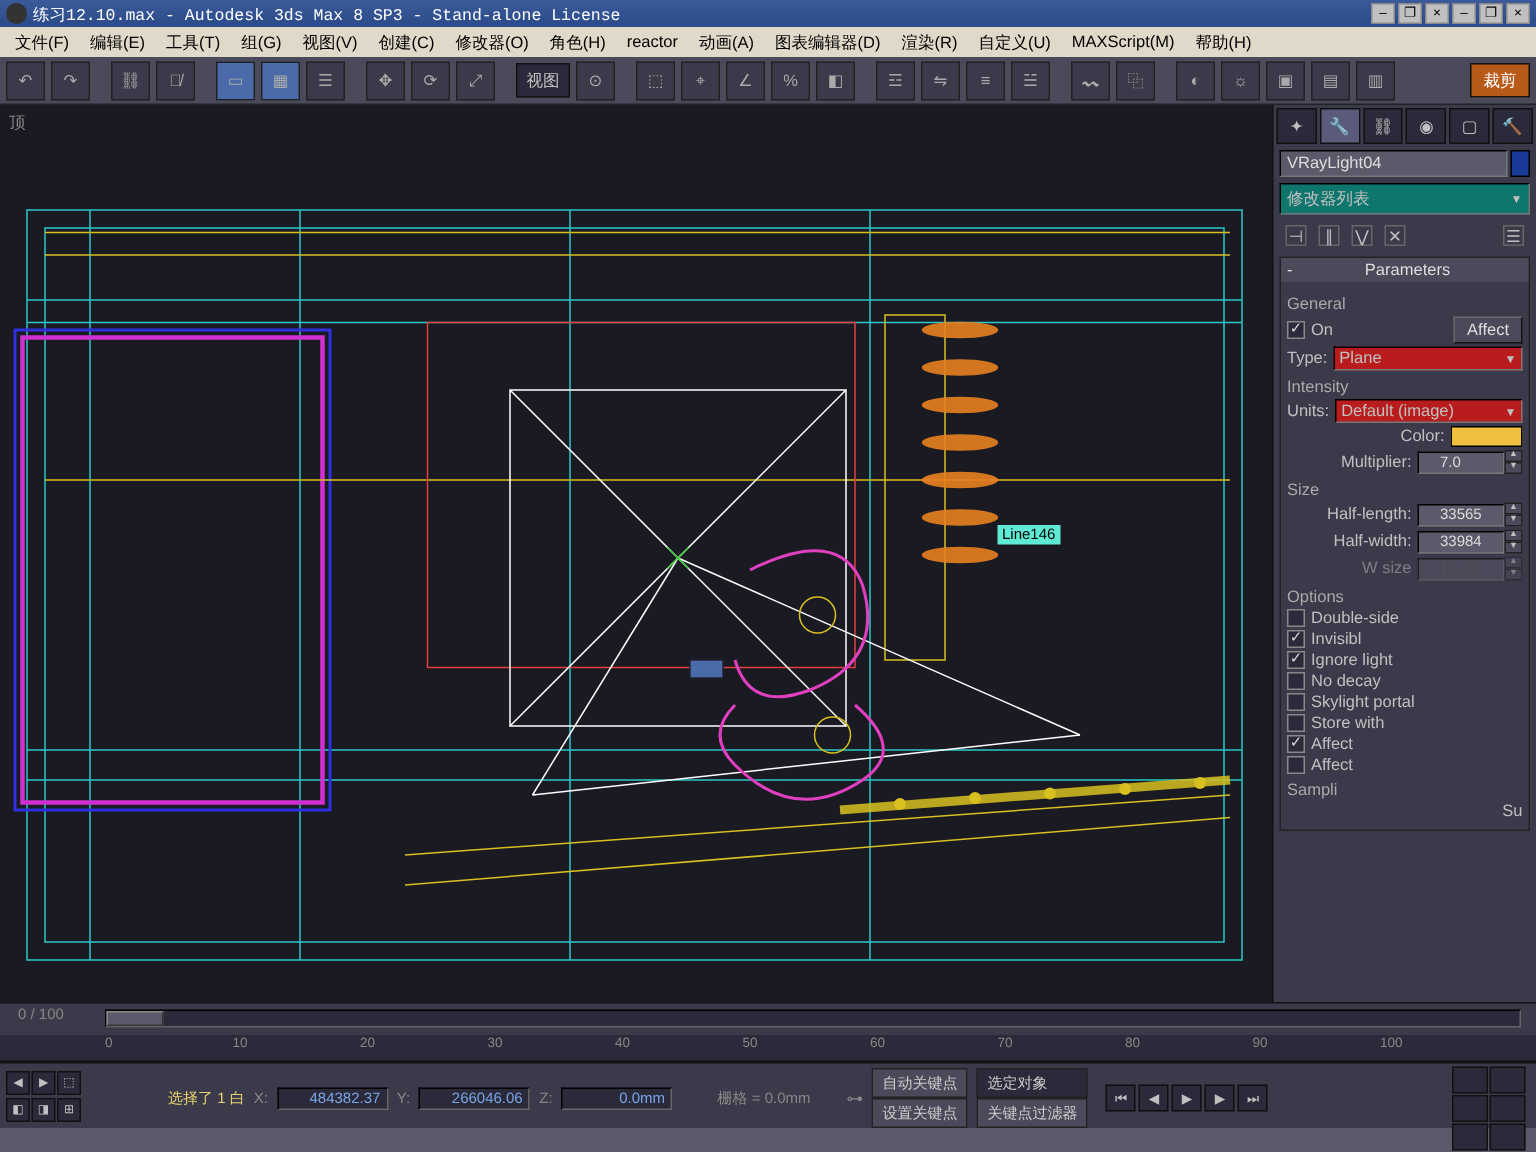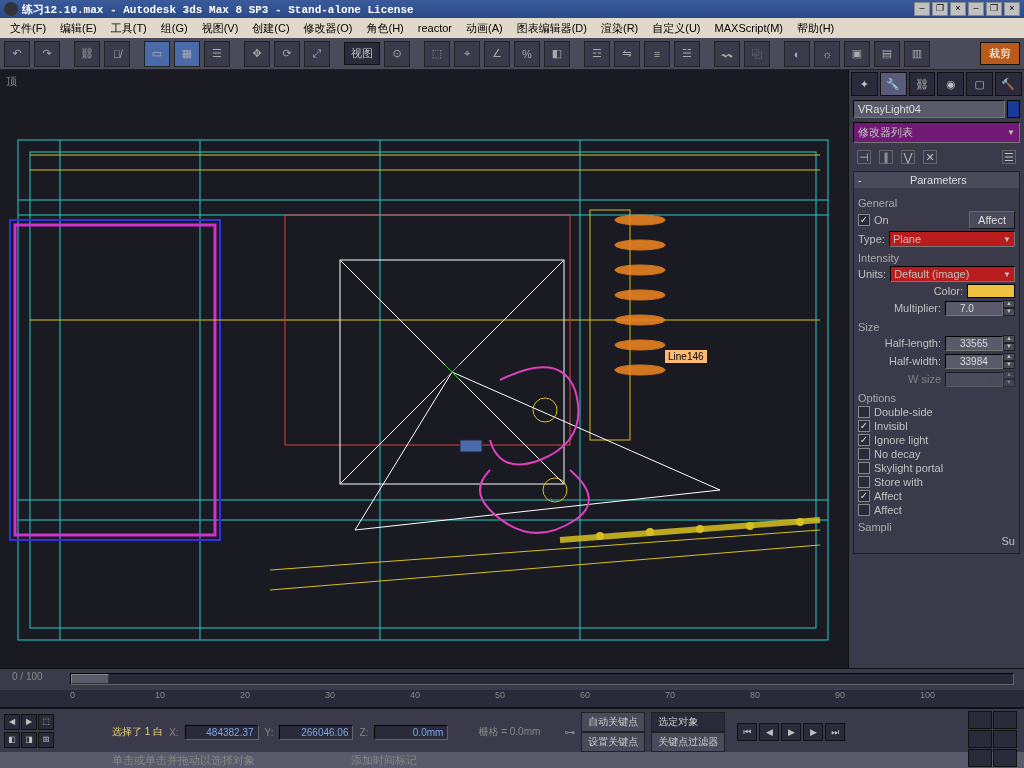"练习12.10.max - Autodesk 3ds Max" .titlebar .title { font-weight: bold -> normal }
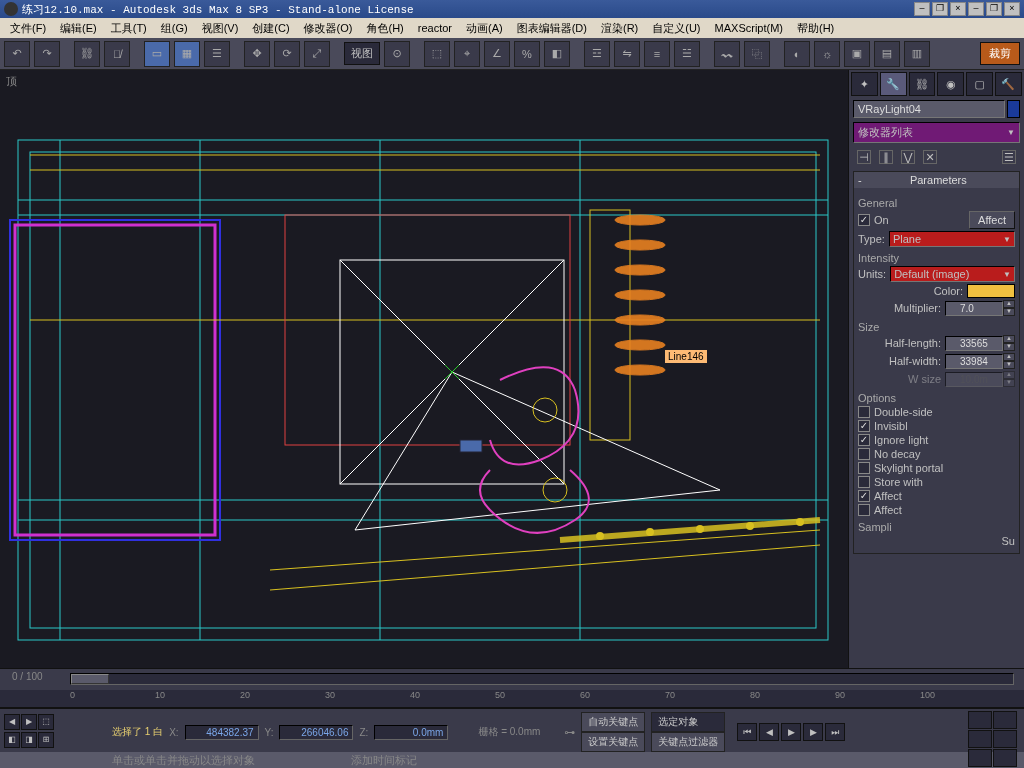"修改器列表" .modlist { background: #701a75 -> #0f766e }
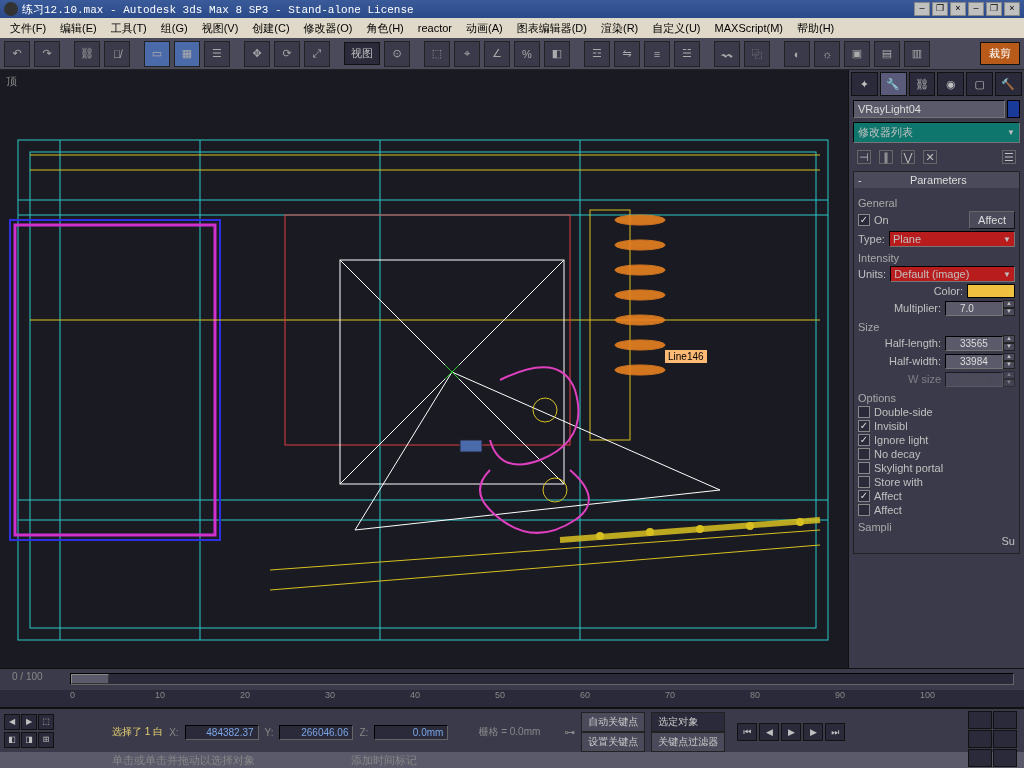"Line146" .linetag { background: #fdba74 -> #5eead4 }
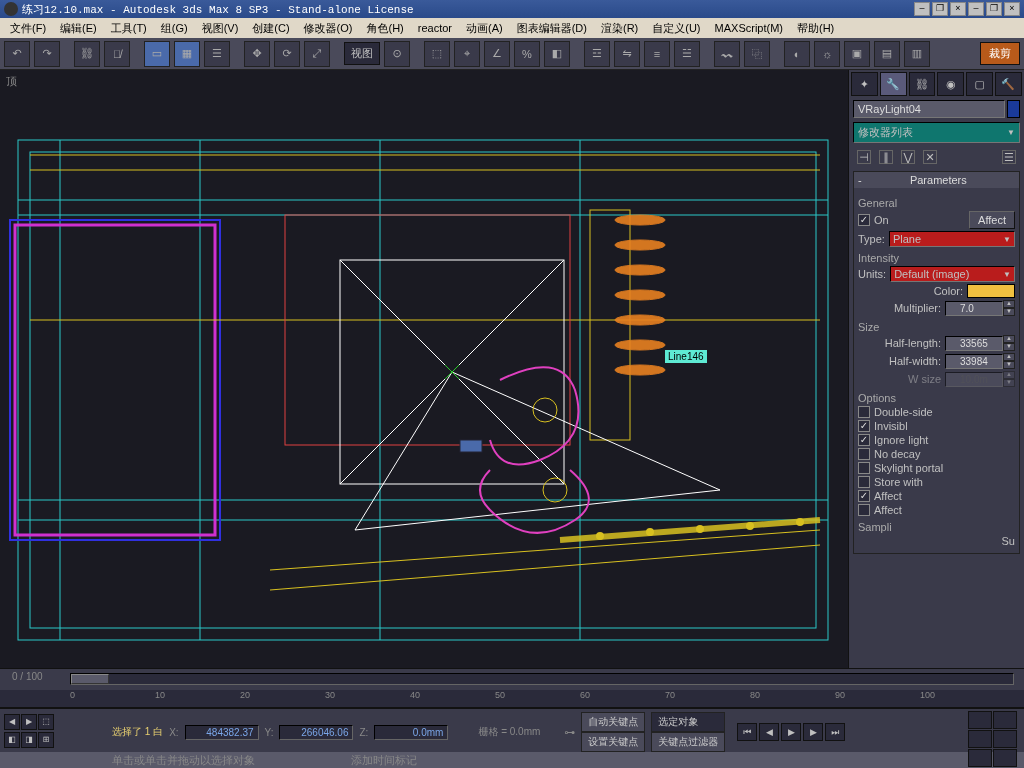"单击或单击并拖动以选择对象" div.r2 { html: <div> <span>单击或单击并拖动以选择对象</span> <span></span> <span>添加时间标记</span> </div> -> none }
